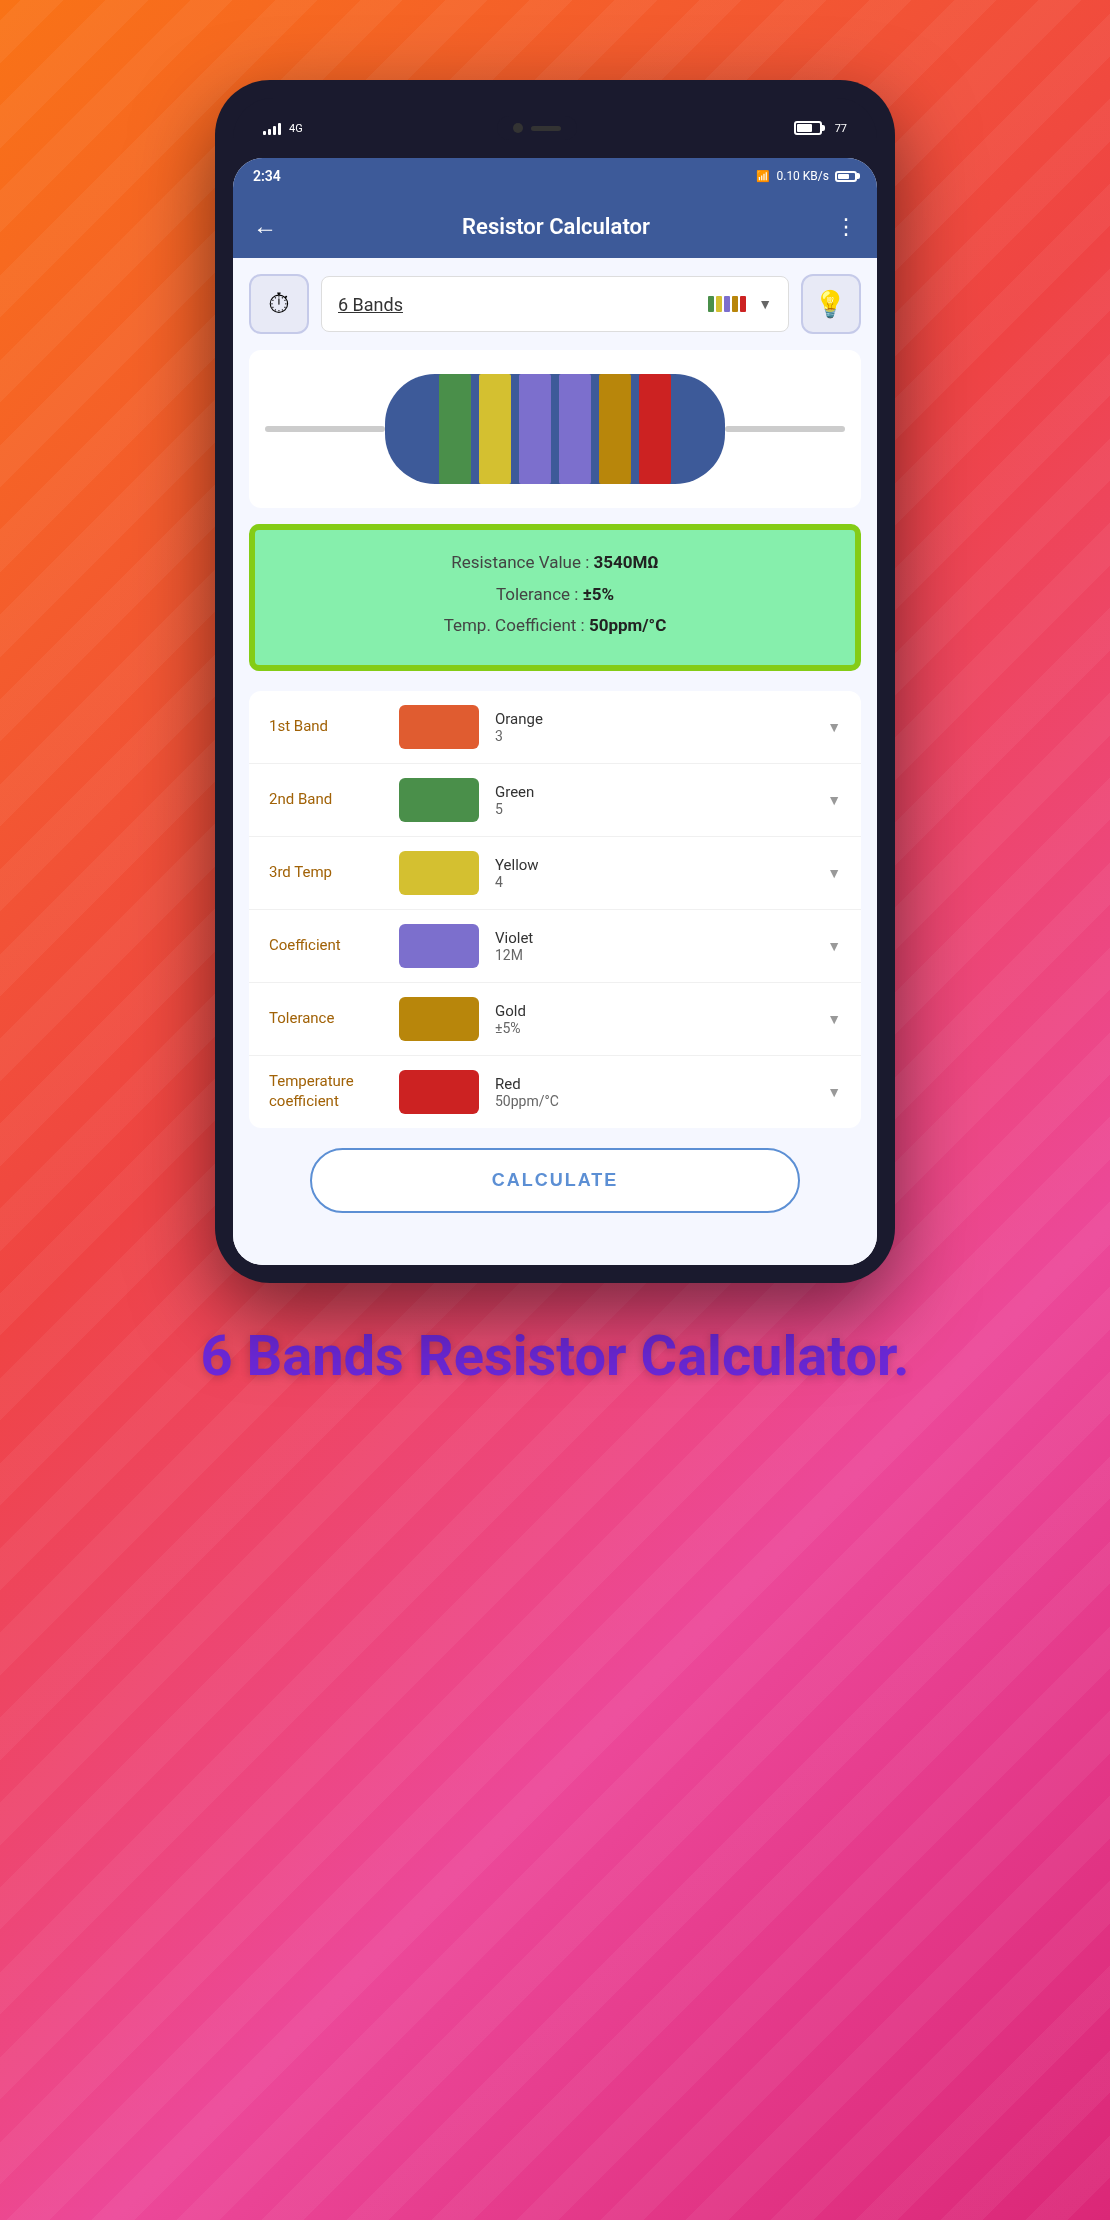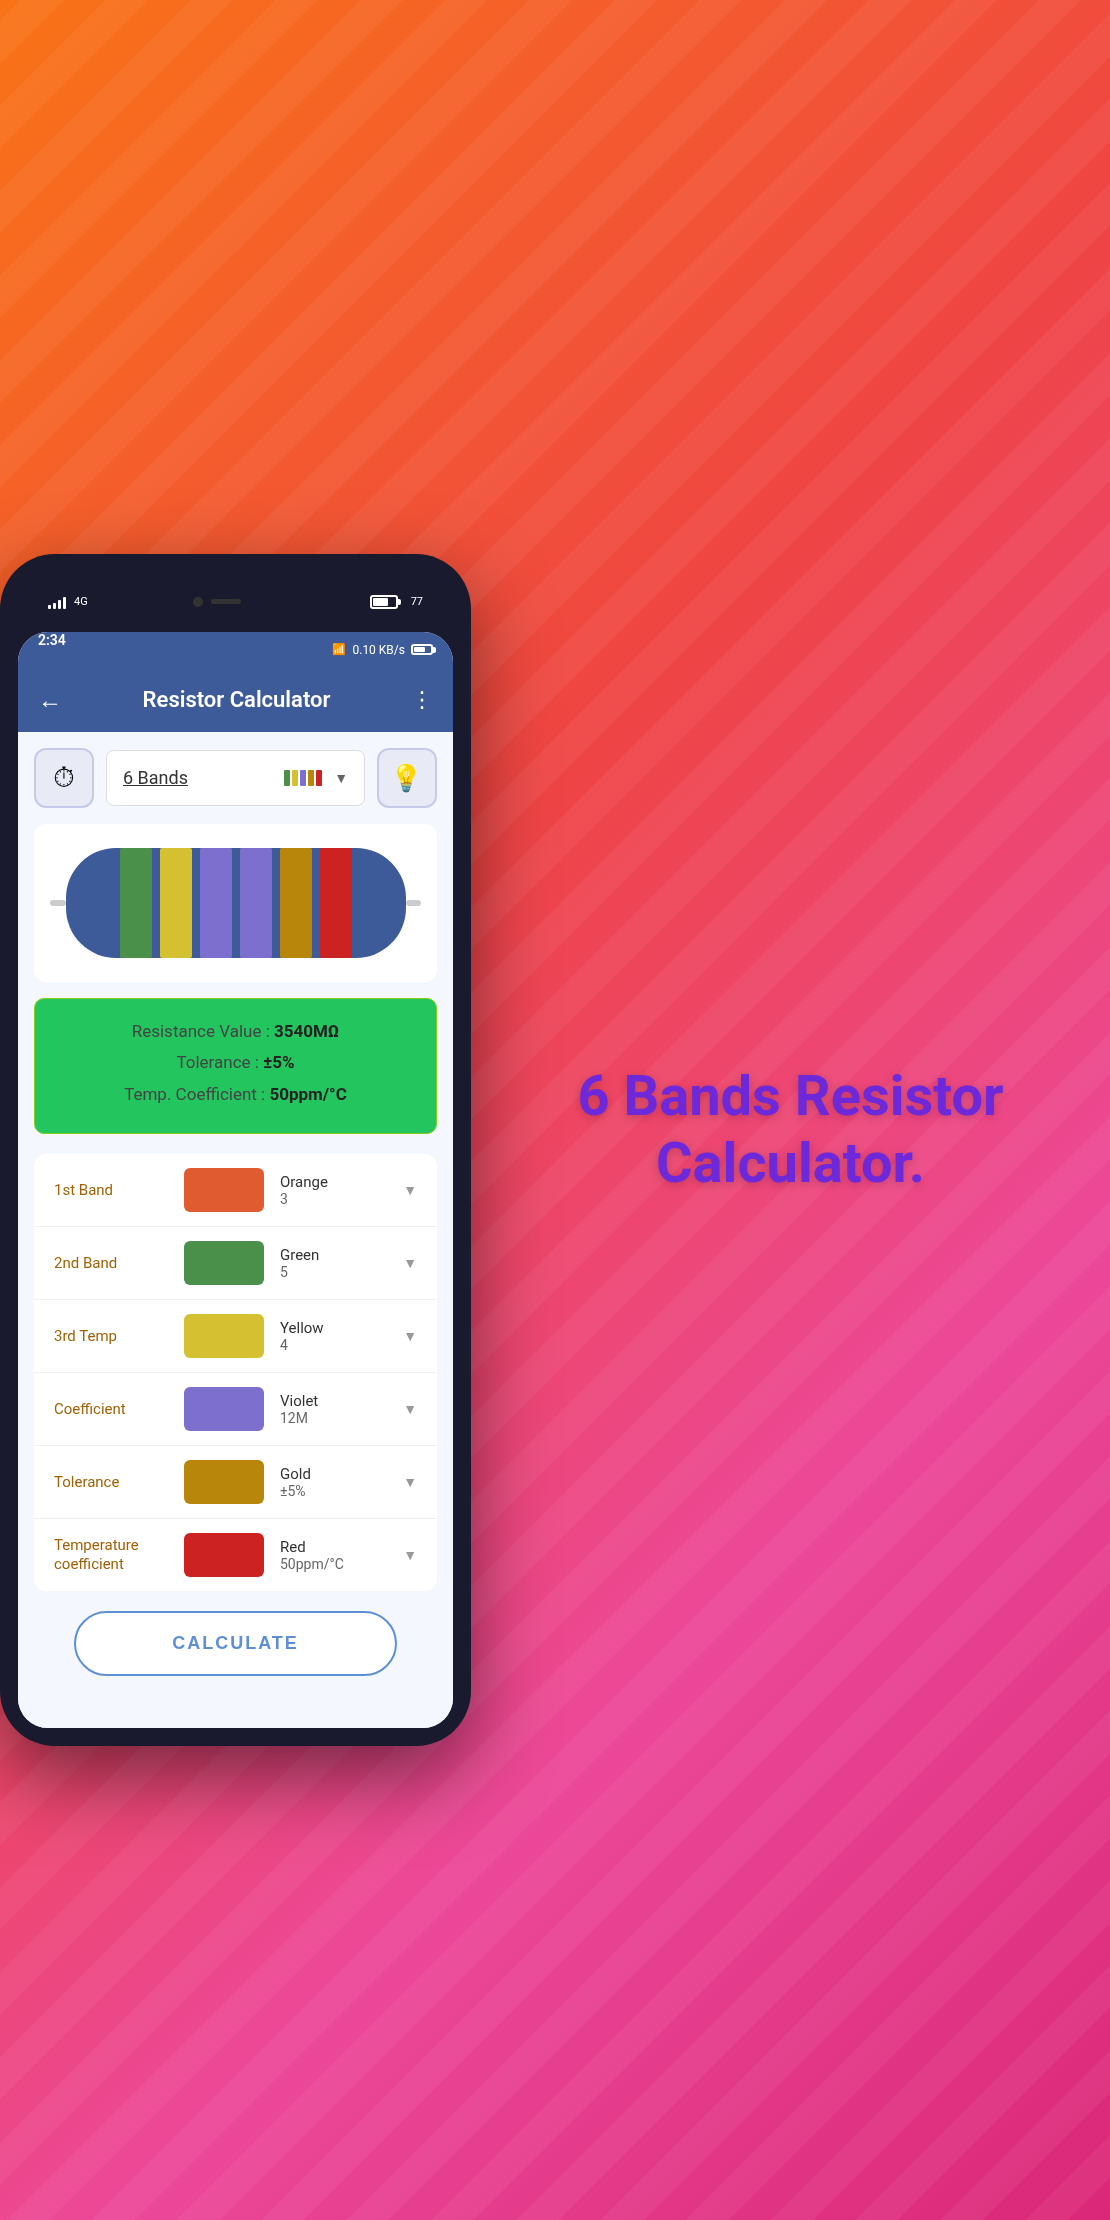"4G" .page-wrapper { flex-direction: row -> column }
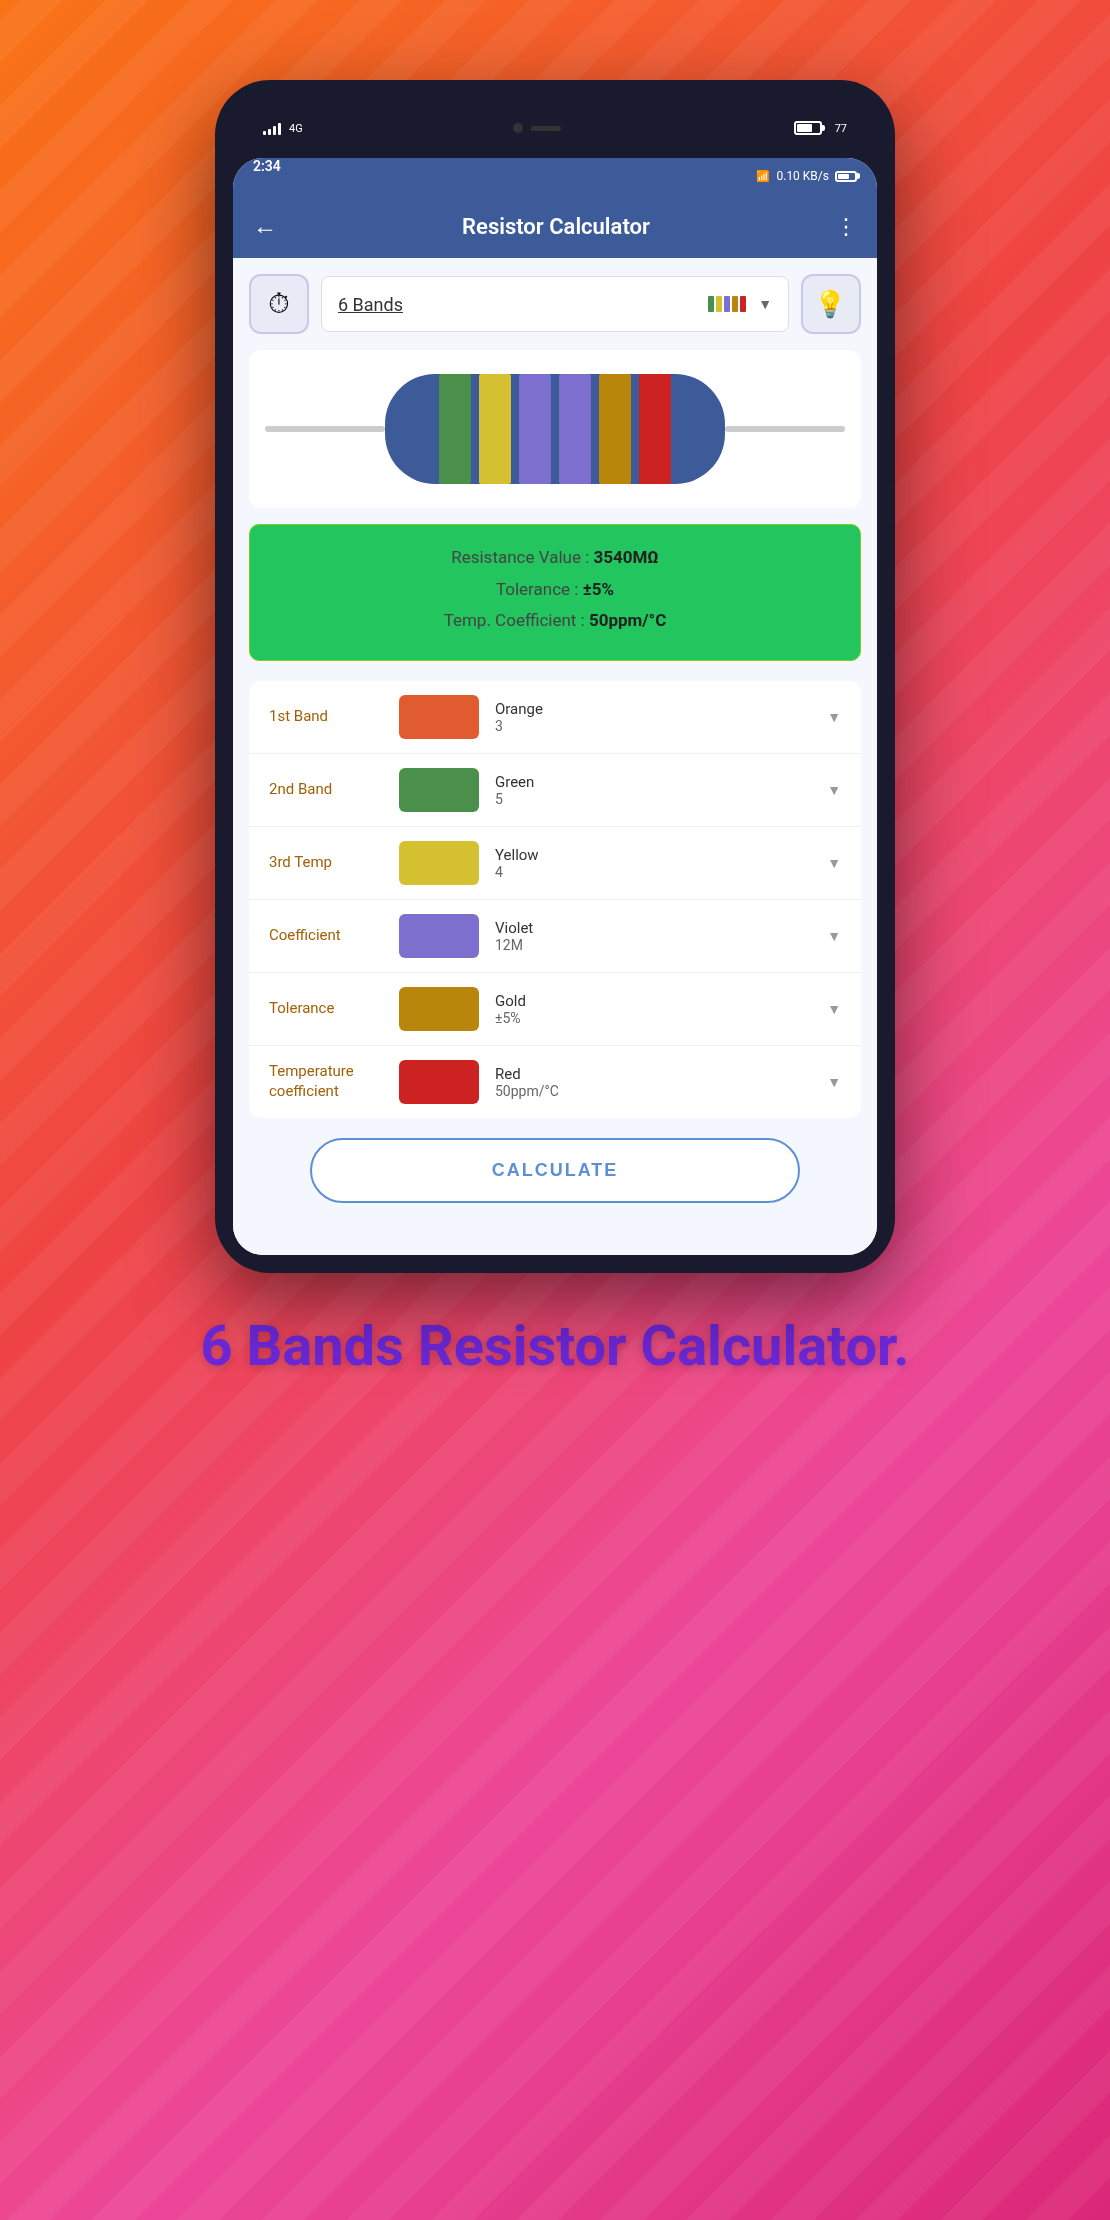"2:34" .status-bar { align-items: none -> center }
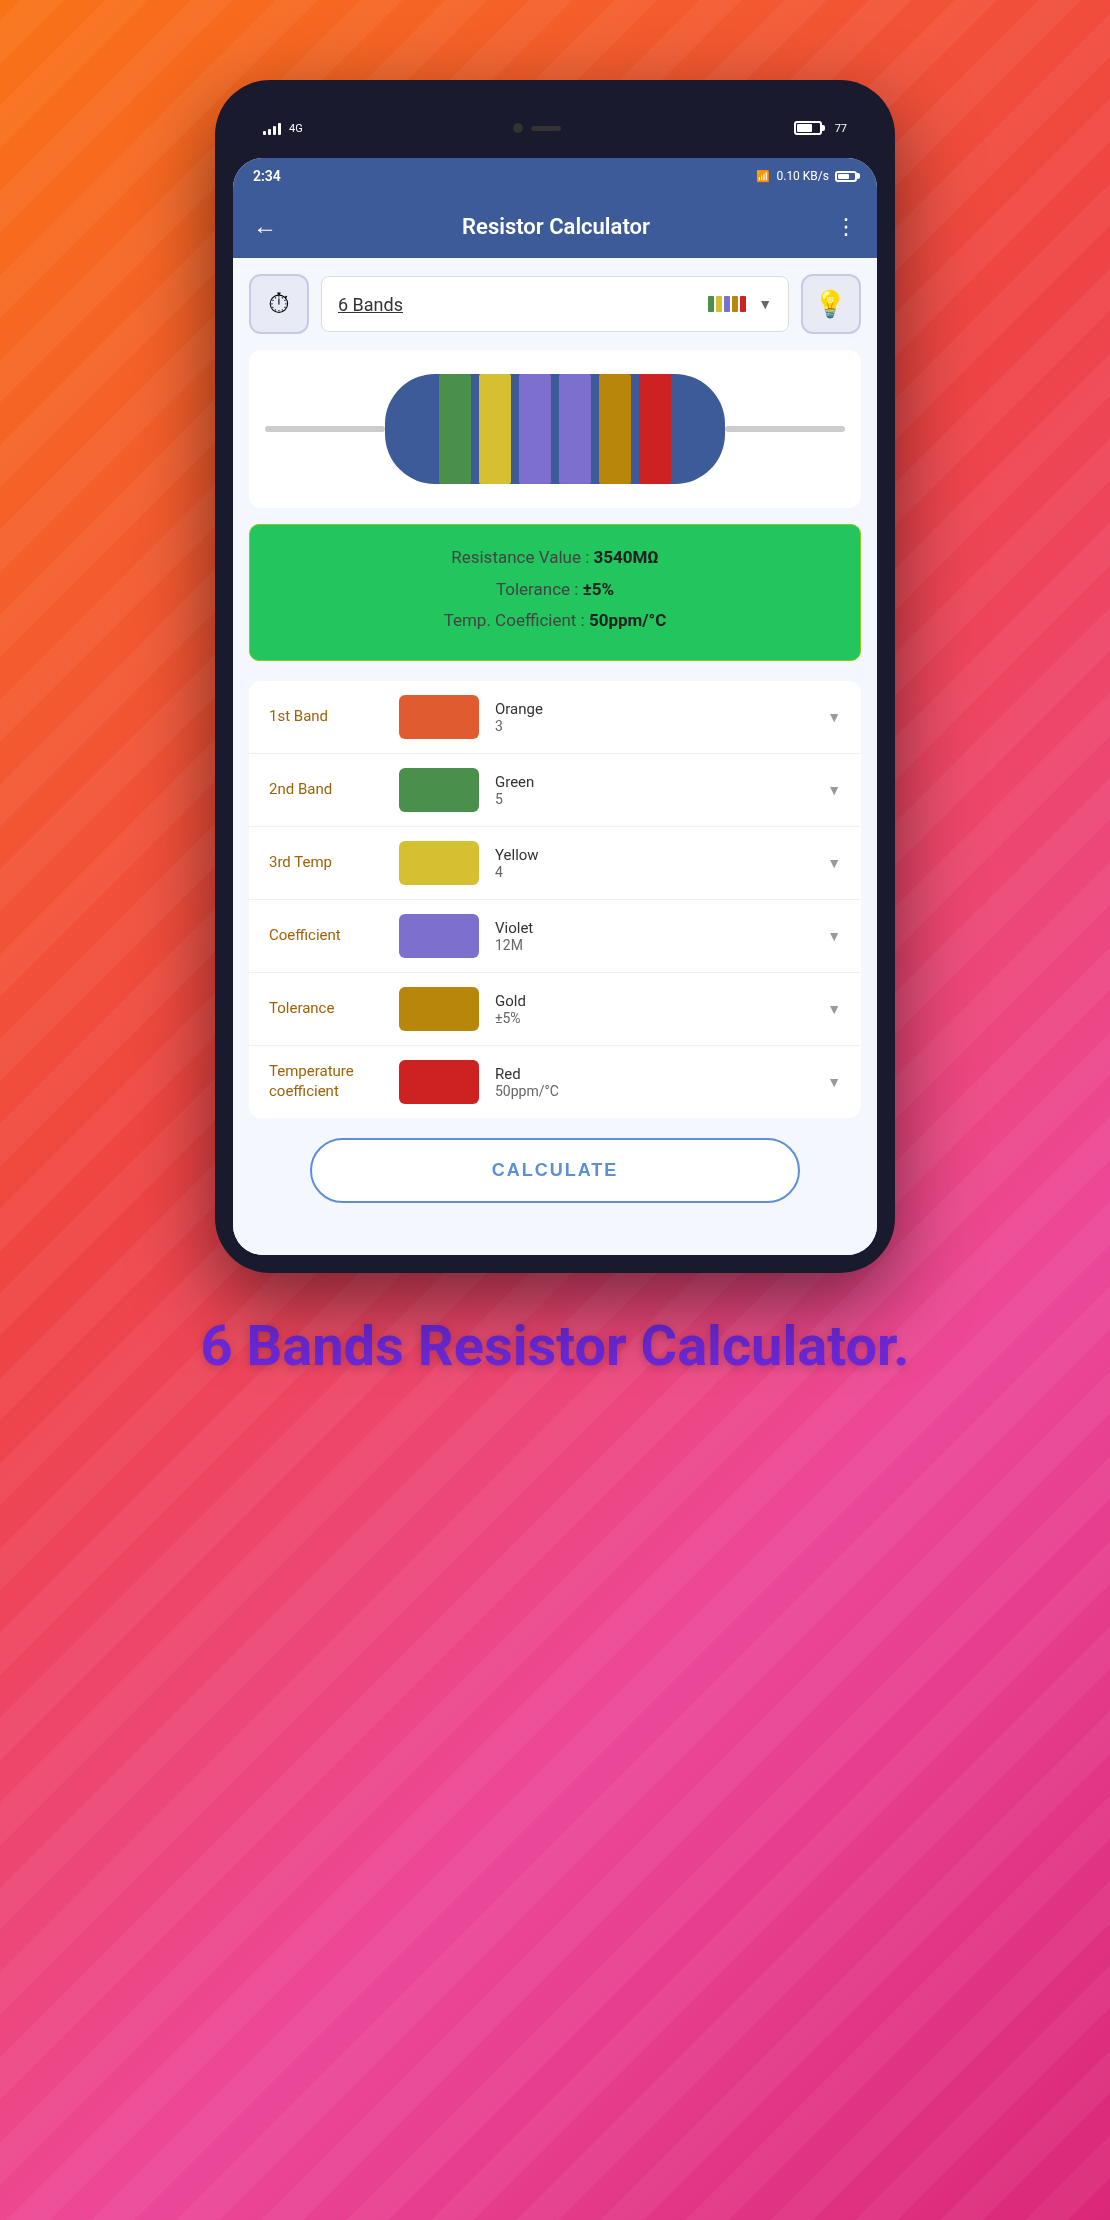"Resistance Value : 3540MΩ" .result-box { background: #22c55e -> #86efac; border: 1px solid #84cc16 -> 6px solid #84cc16 }
